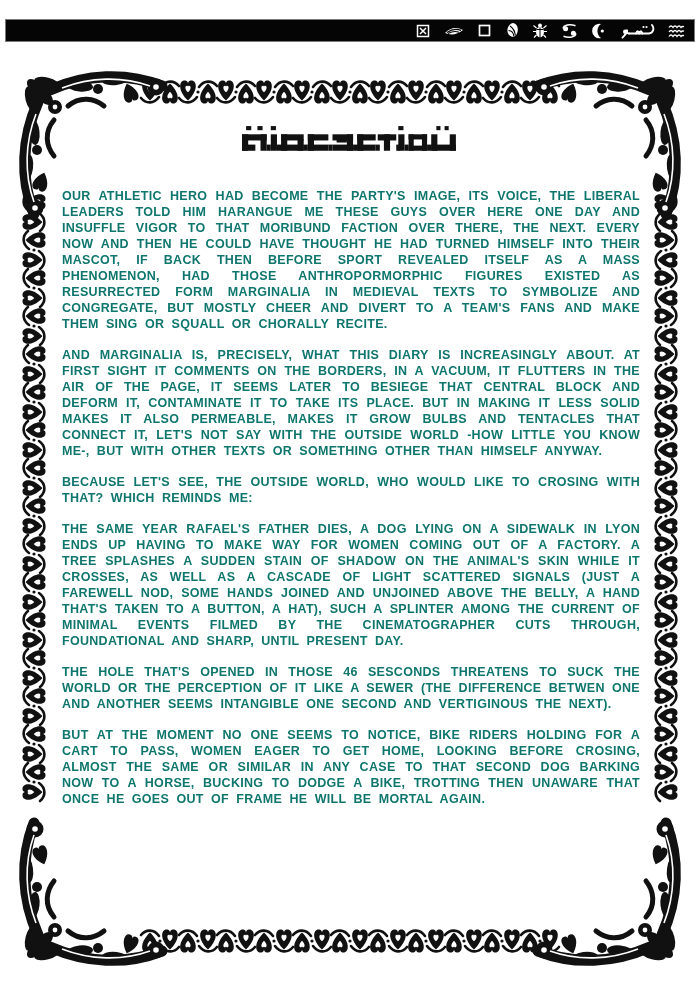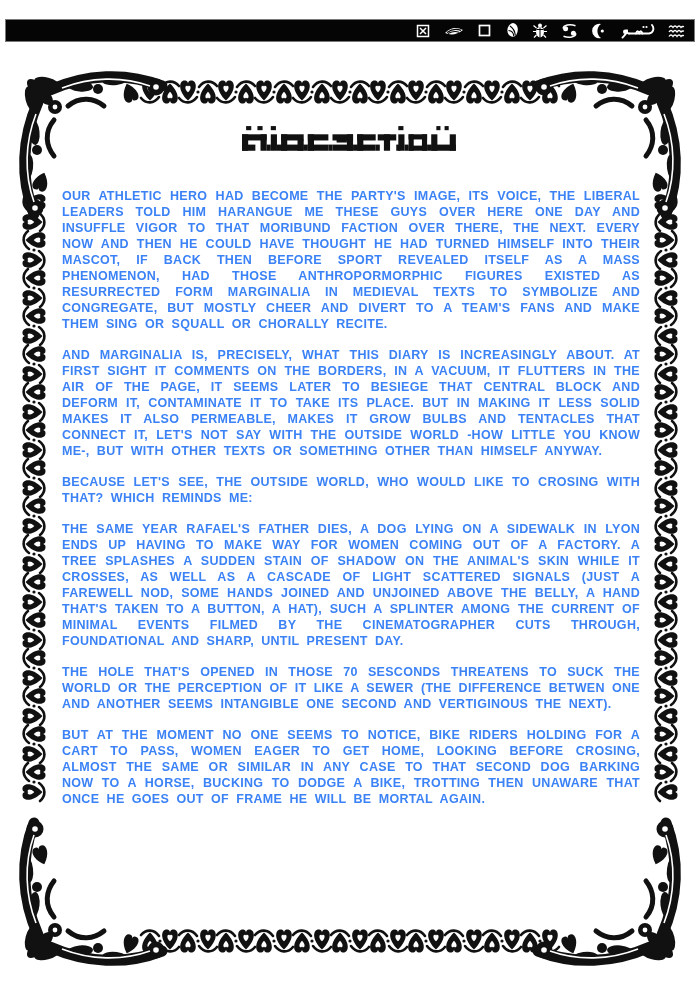"OUR ATHLETIC HERO HAD BECOME" .article p { color: #3b82f6 -> #0f766e }
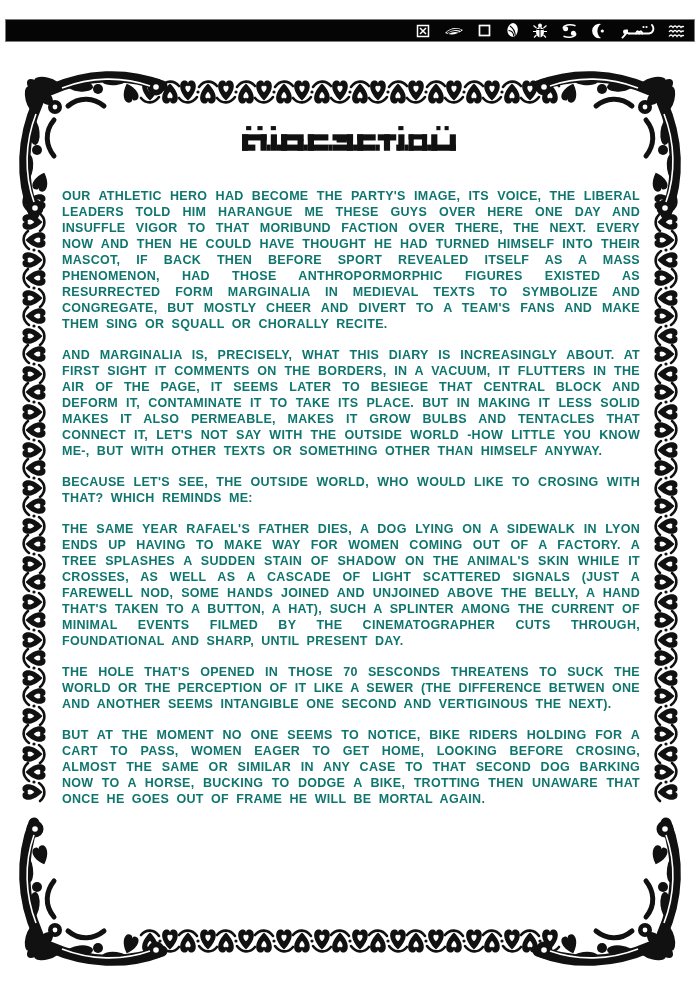"THE HOLE THAT'S OPENED IN" p { text: 70 -> 46 }
